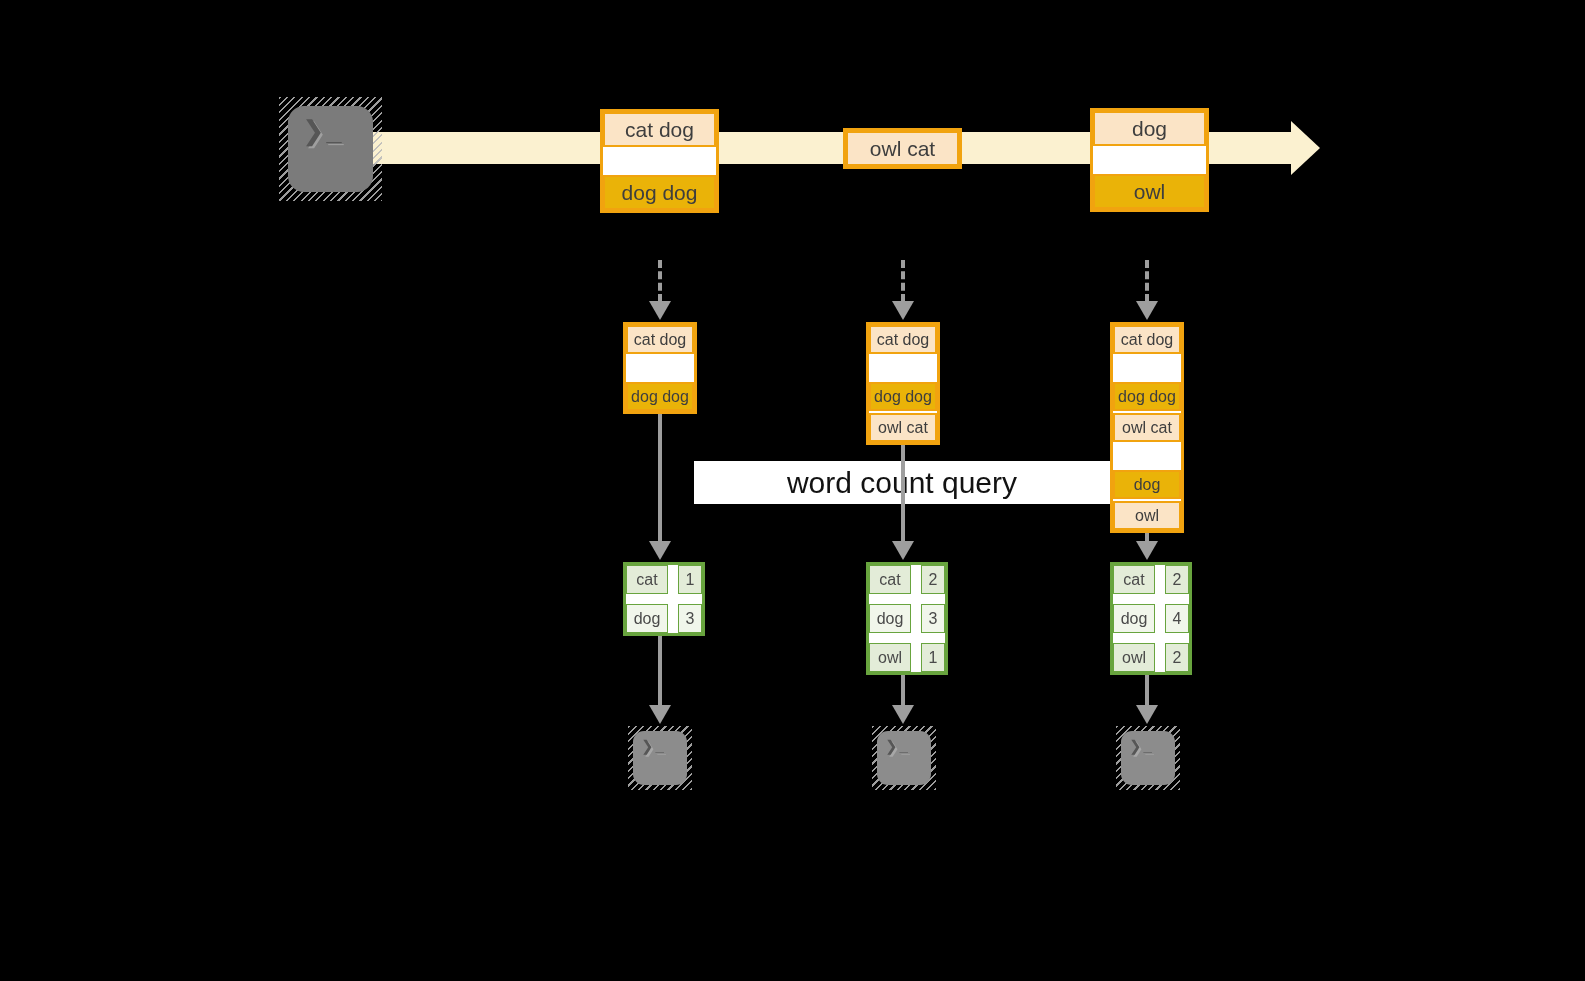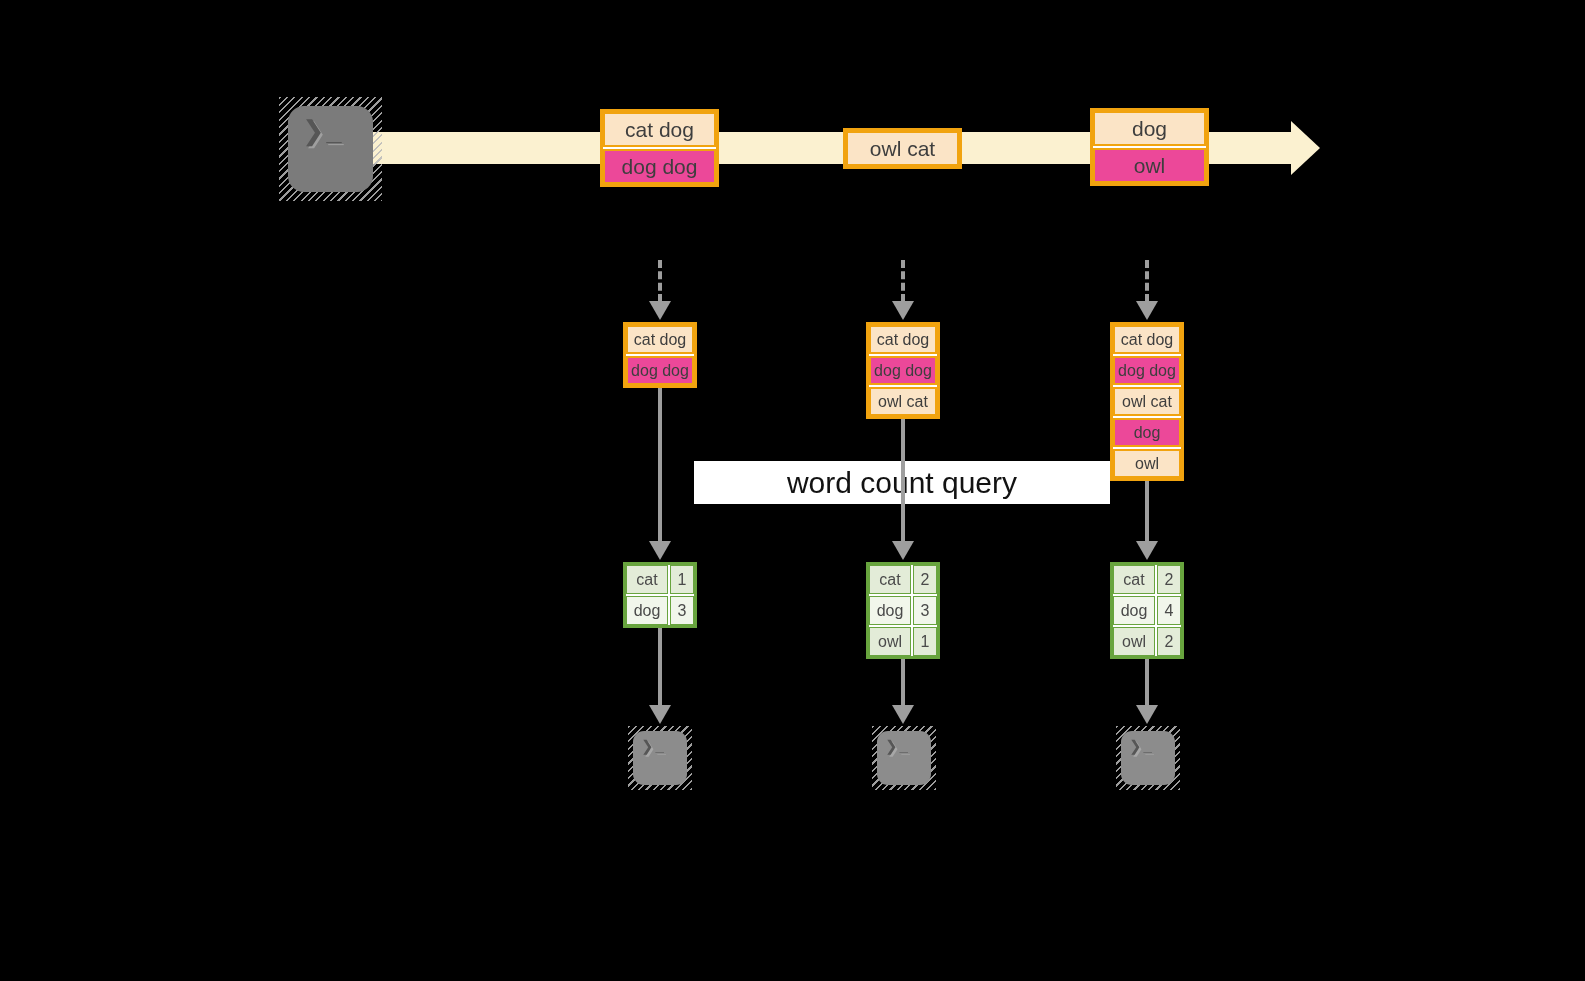"dog dog" .ocell.cream { background: #ec4899 -> #eab308; margin-top: none -> 26px }
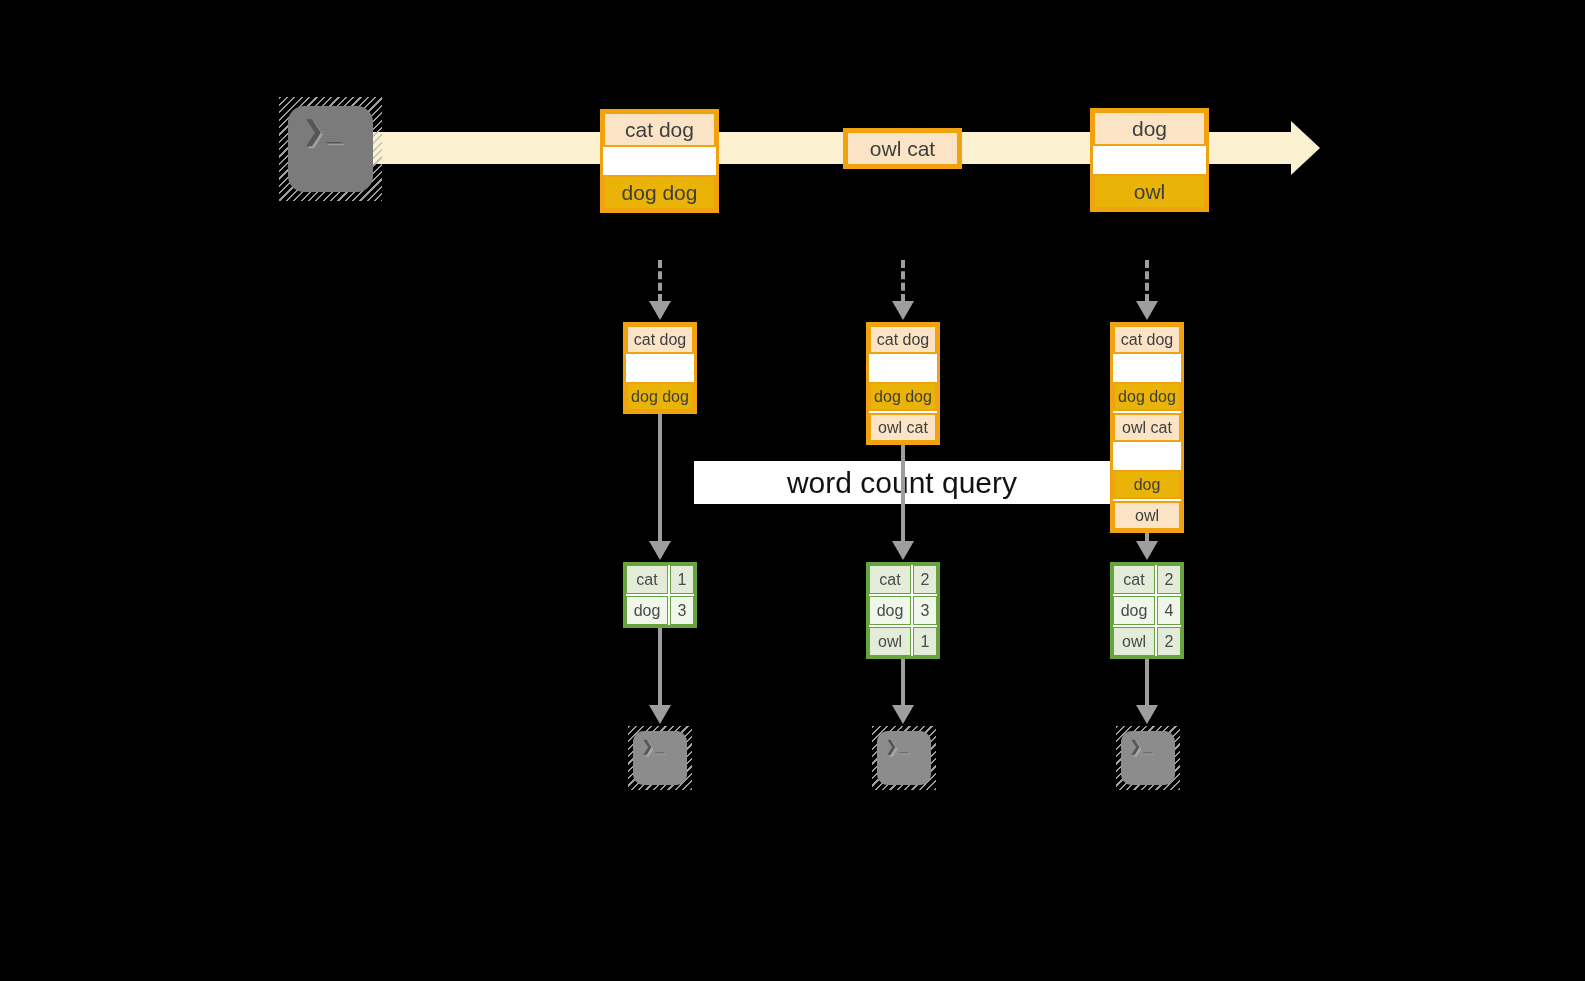"cat" .gtable { gap: 2px -> 10px }
